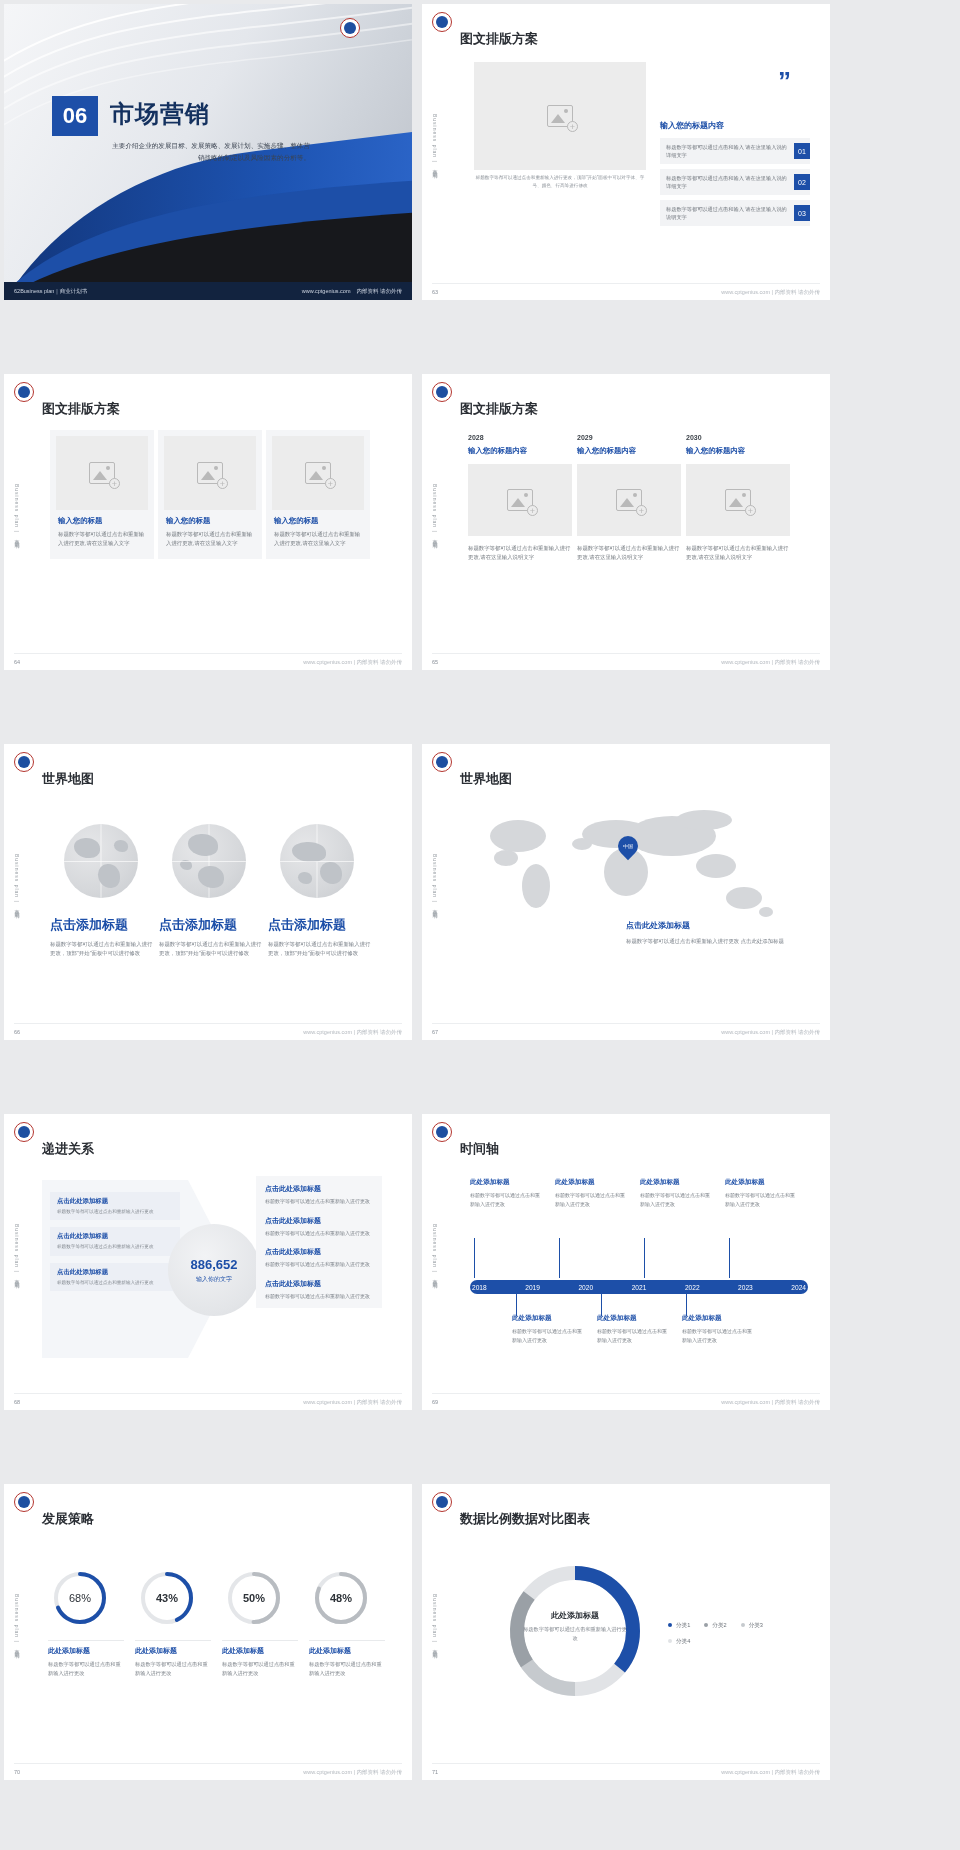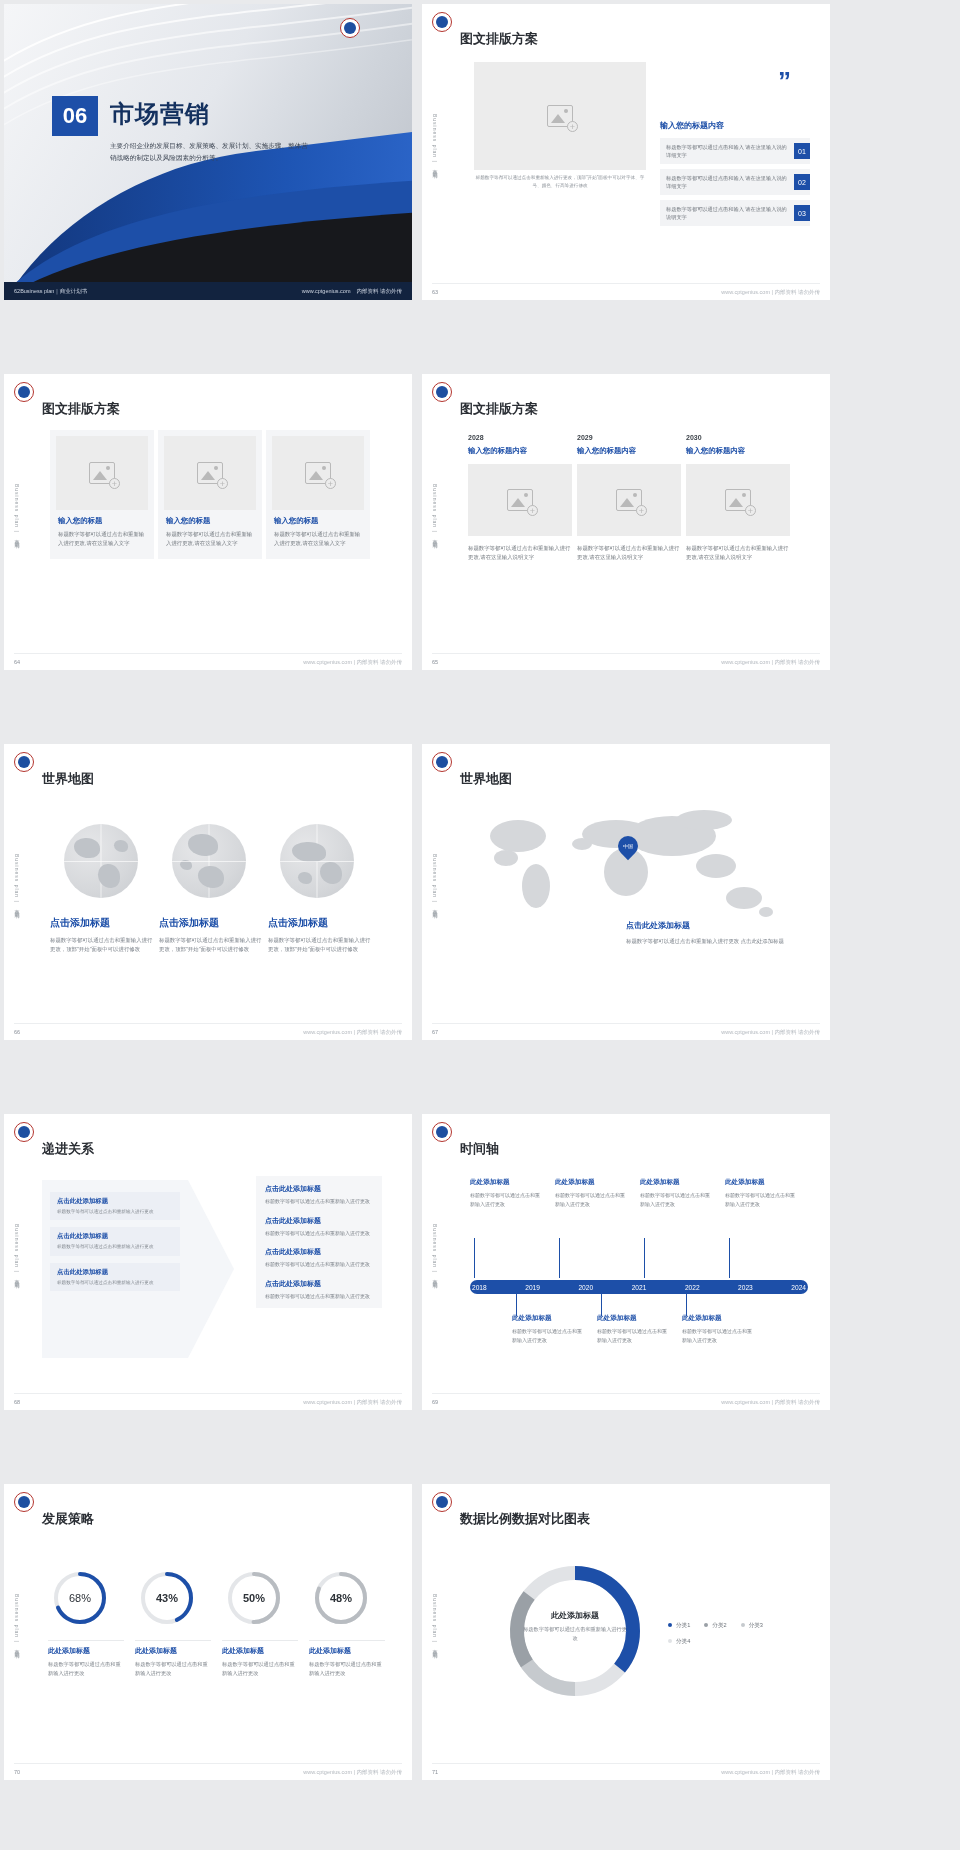"06" .cover { text-align: none -> right }
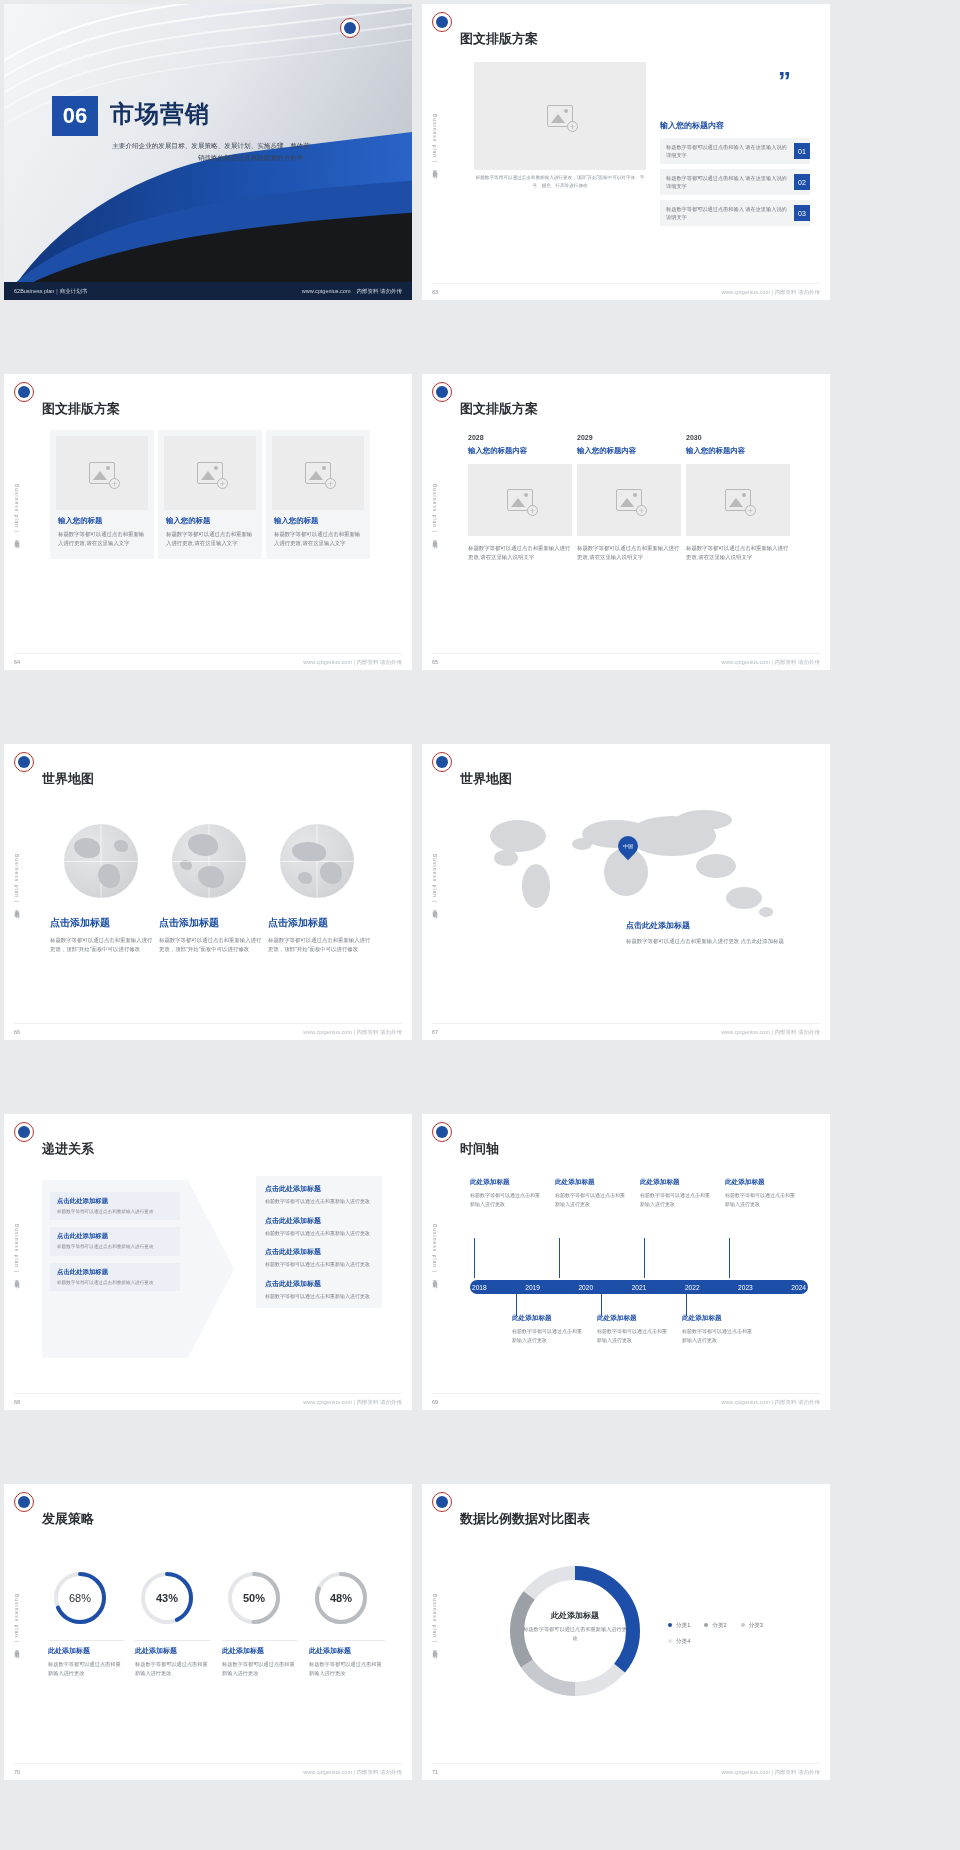"点击添加标题" .colhead { font-size: 10px -> 13px }
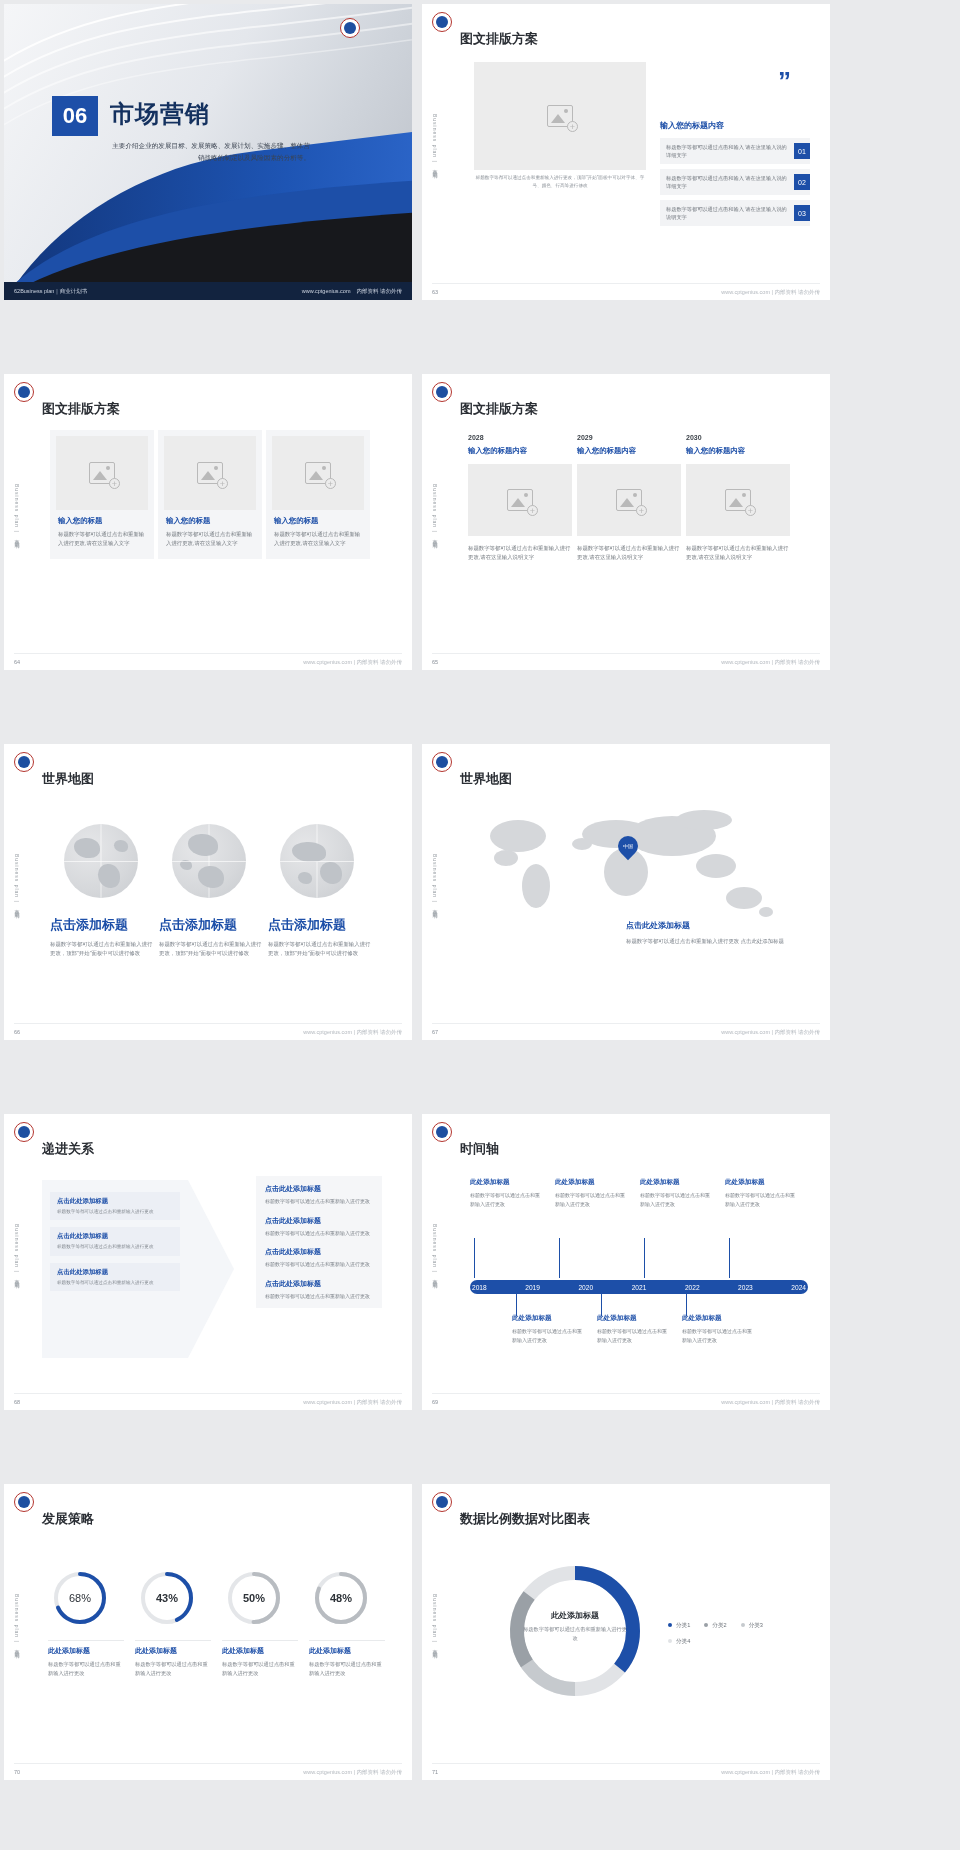"886,652" div.bigcircle { html: none -> <div> <div>886,652</div> <div>输入你的文字</div> </div> }
